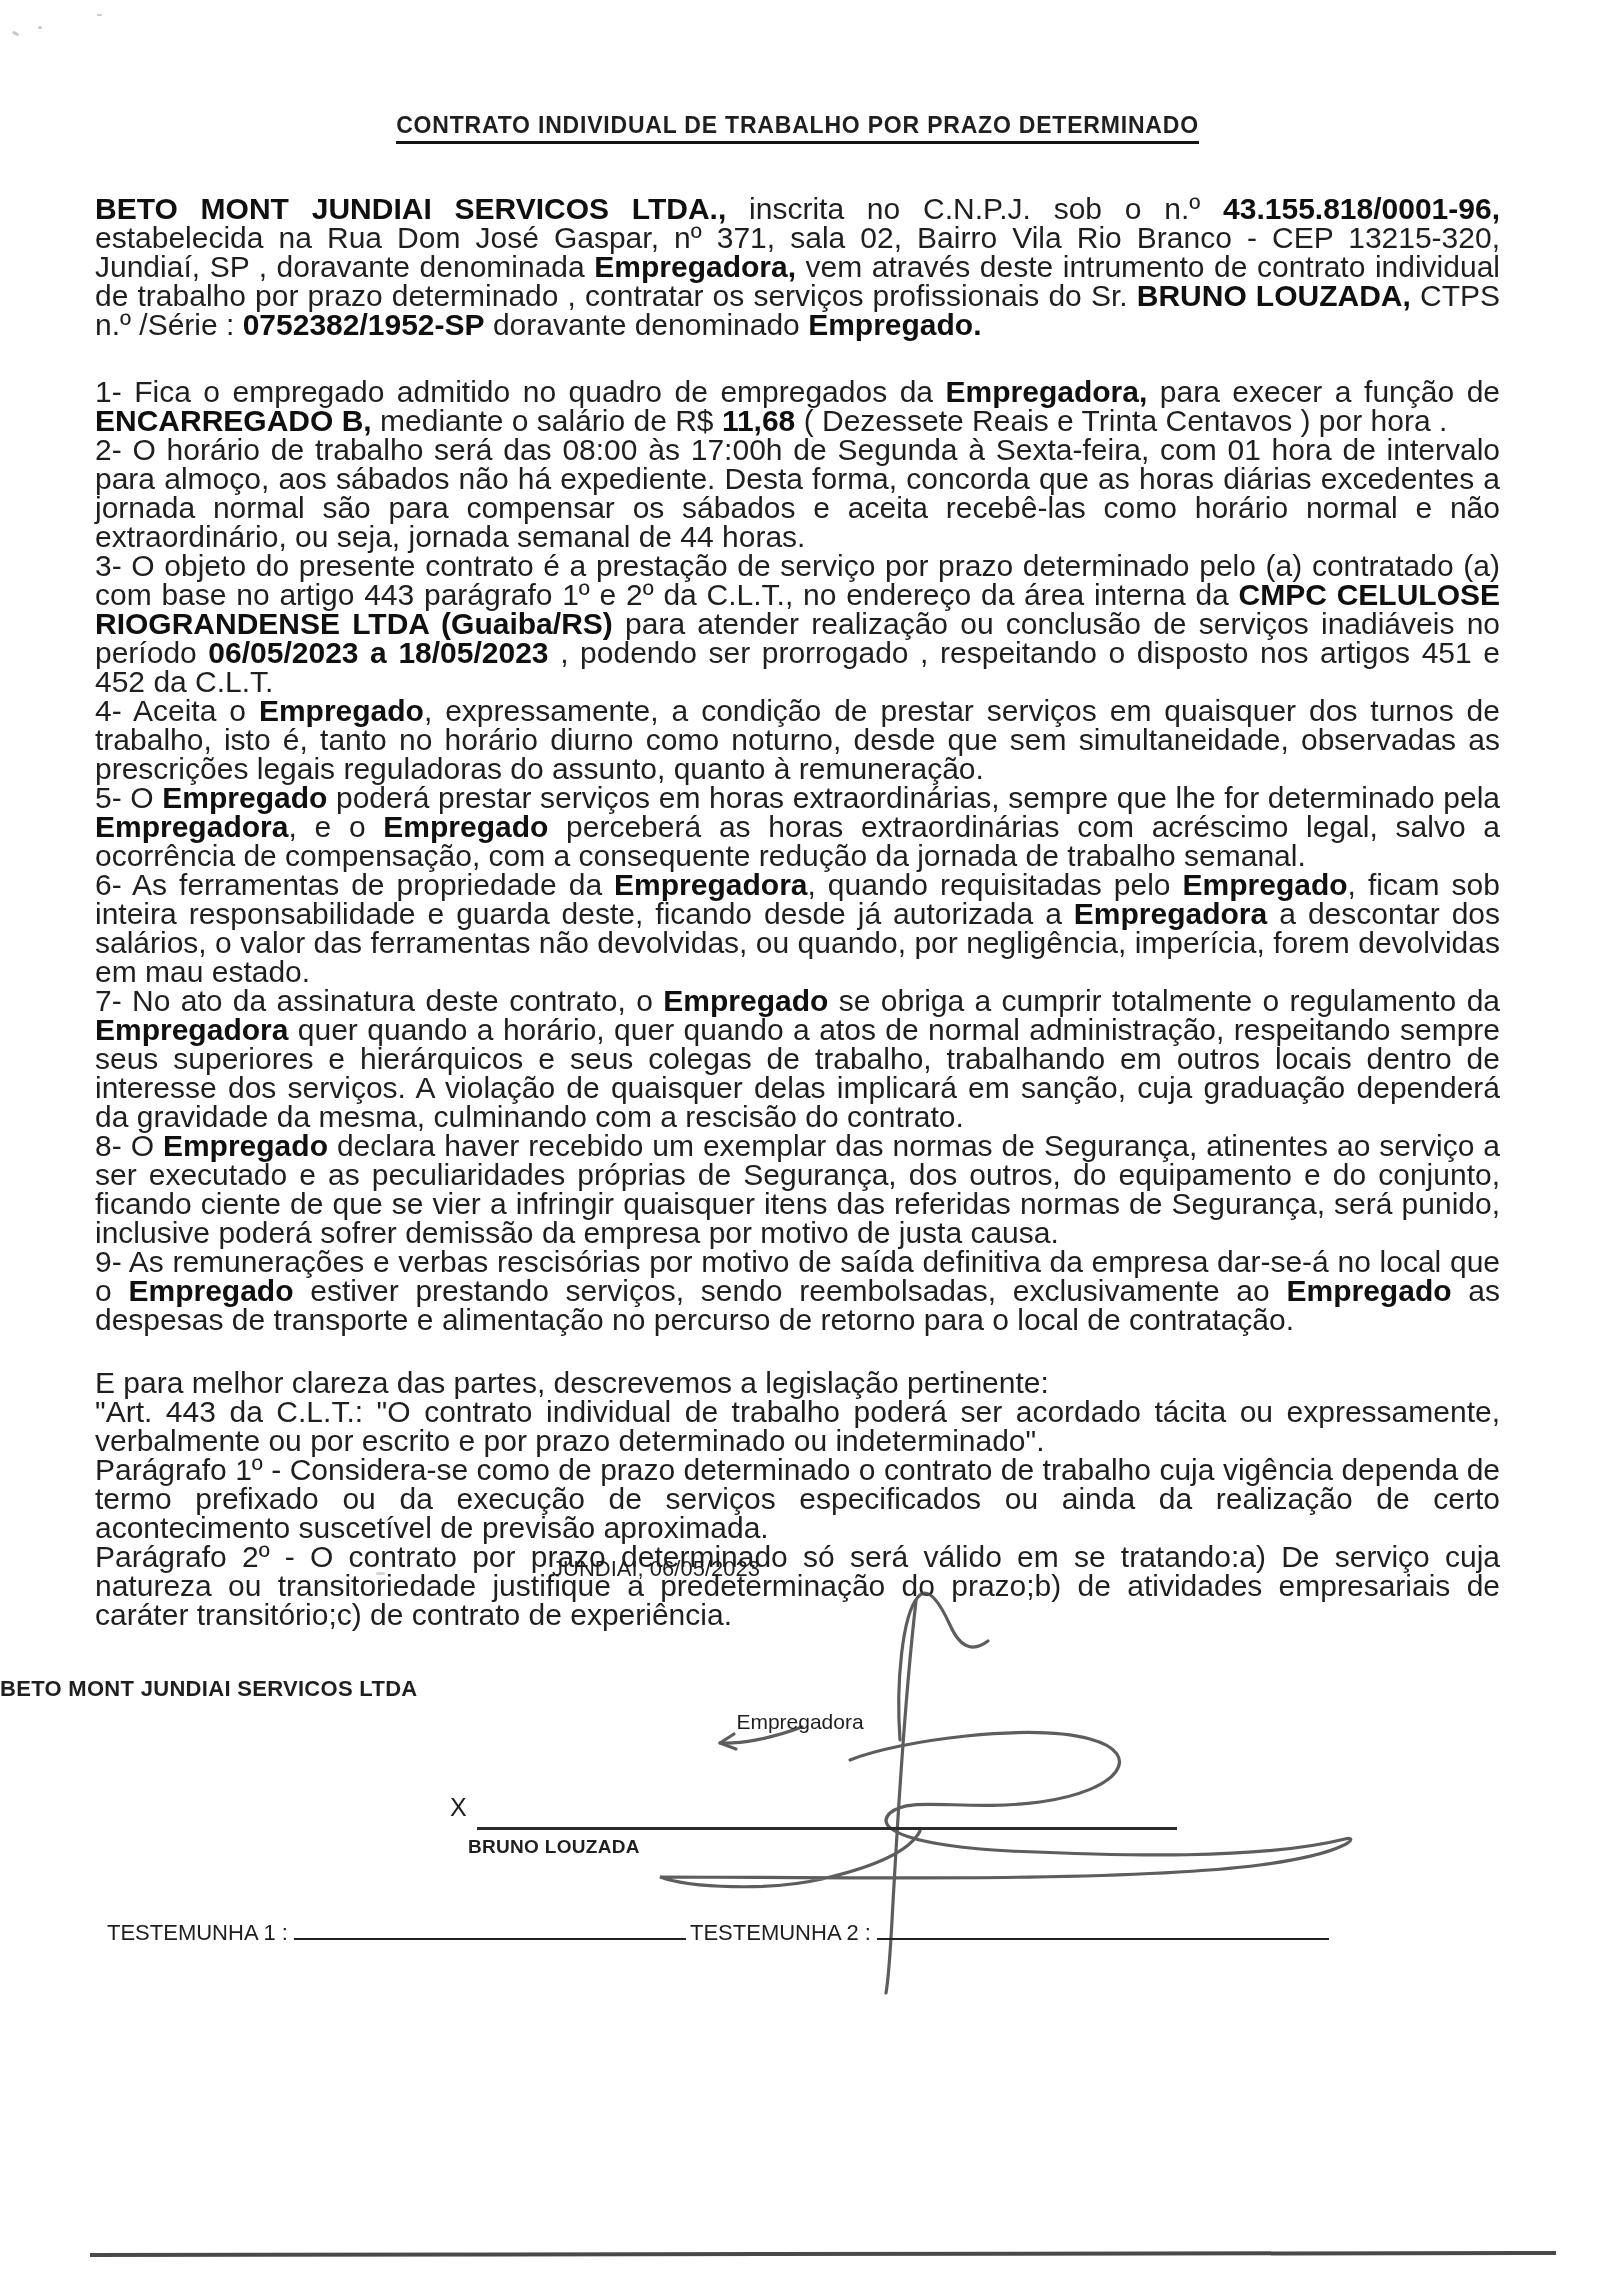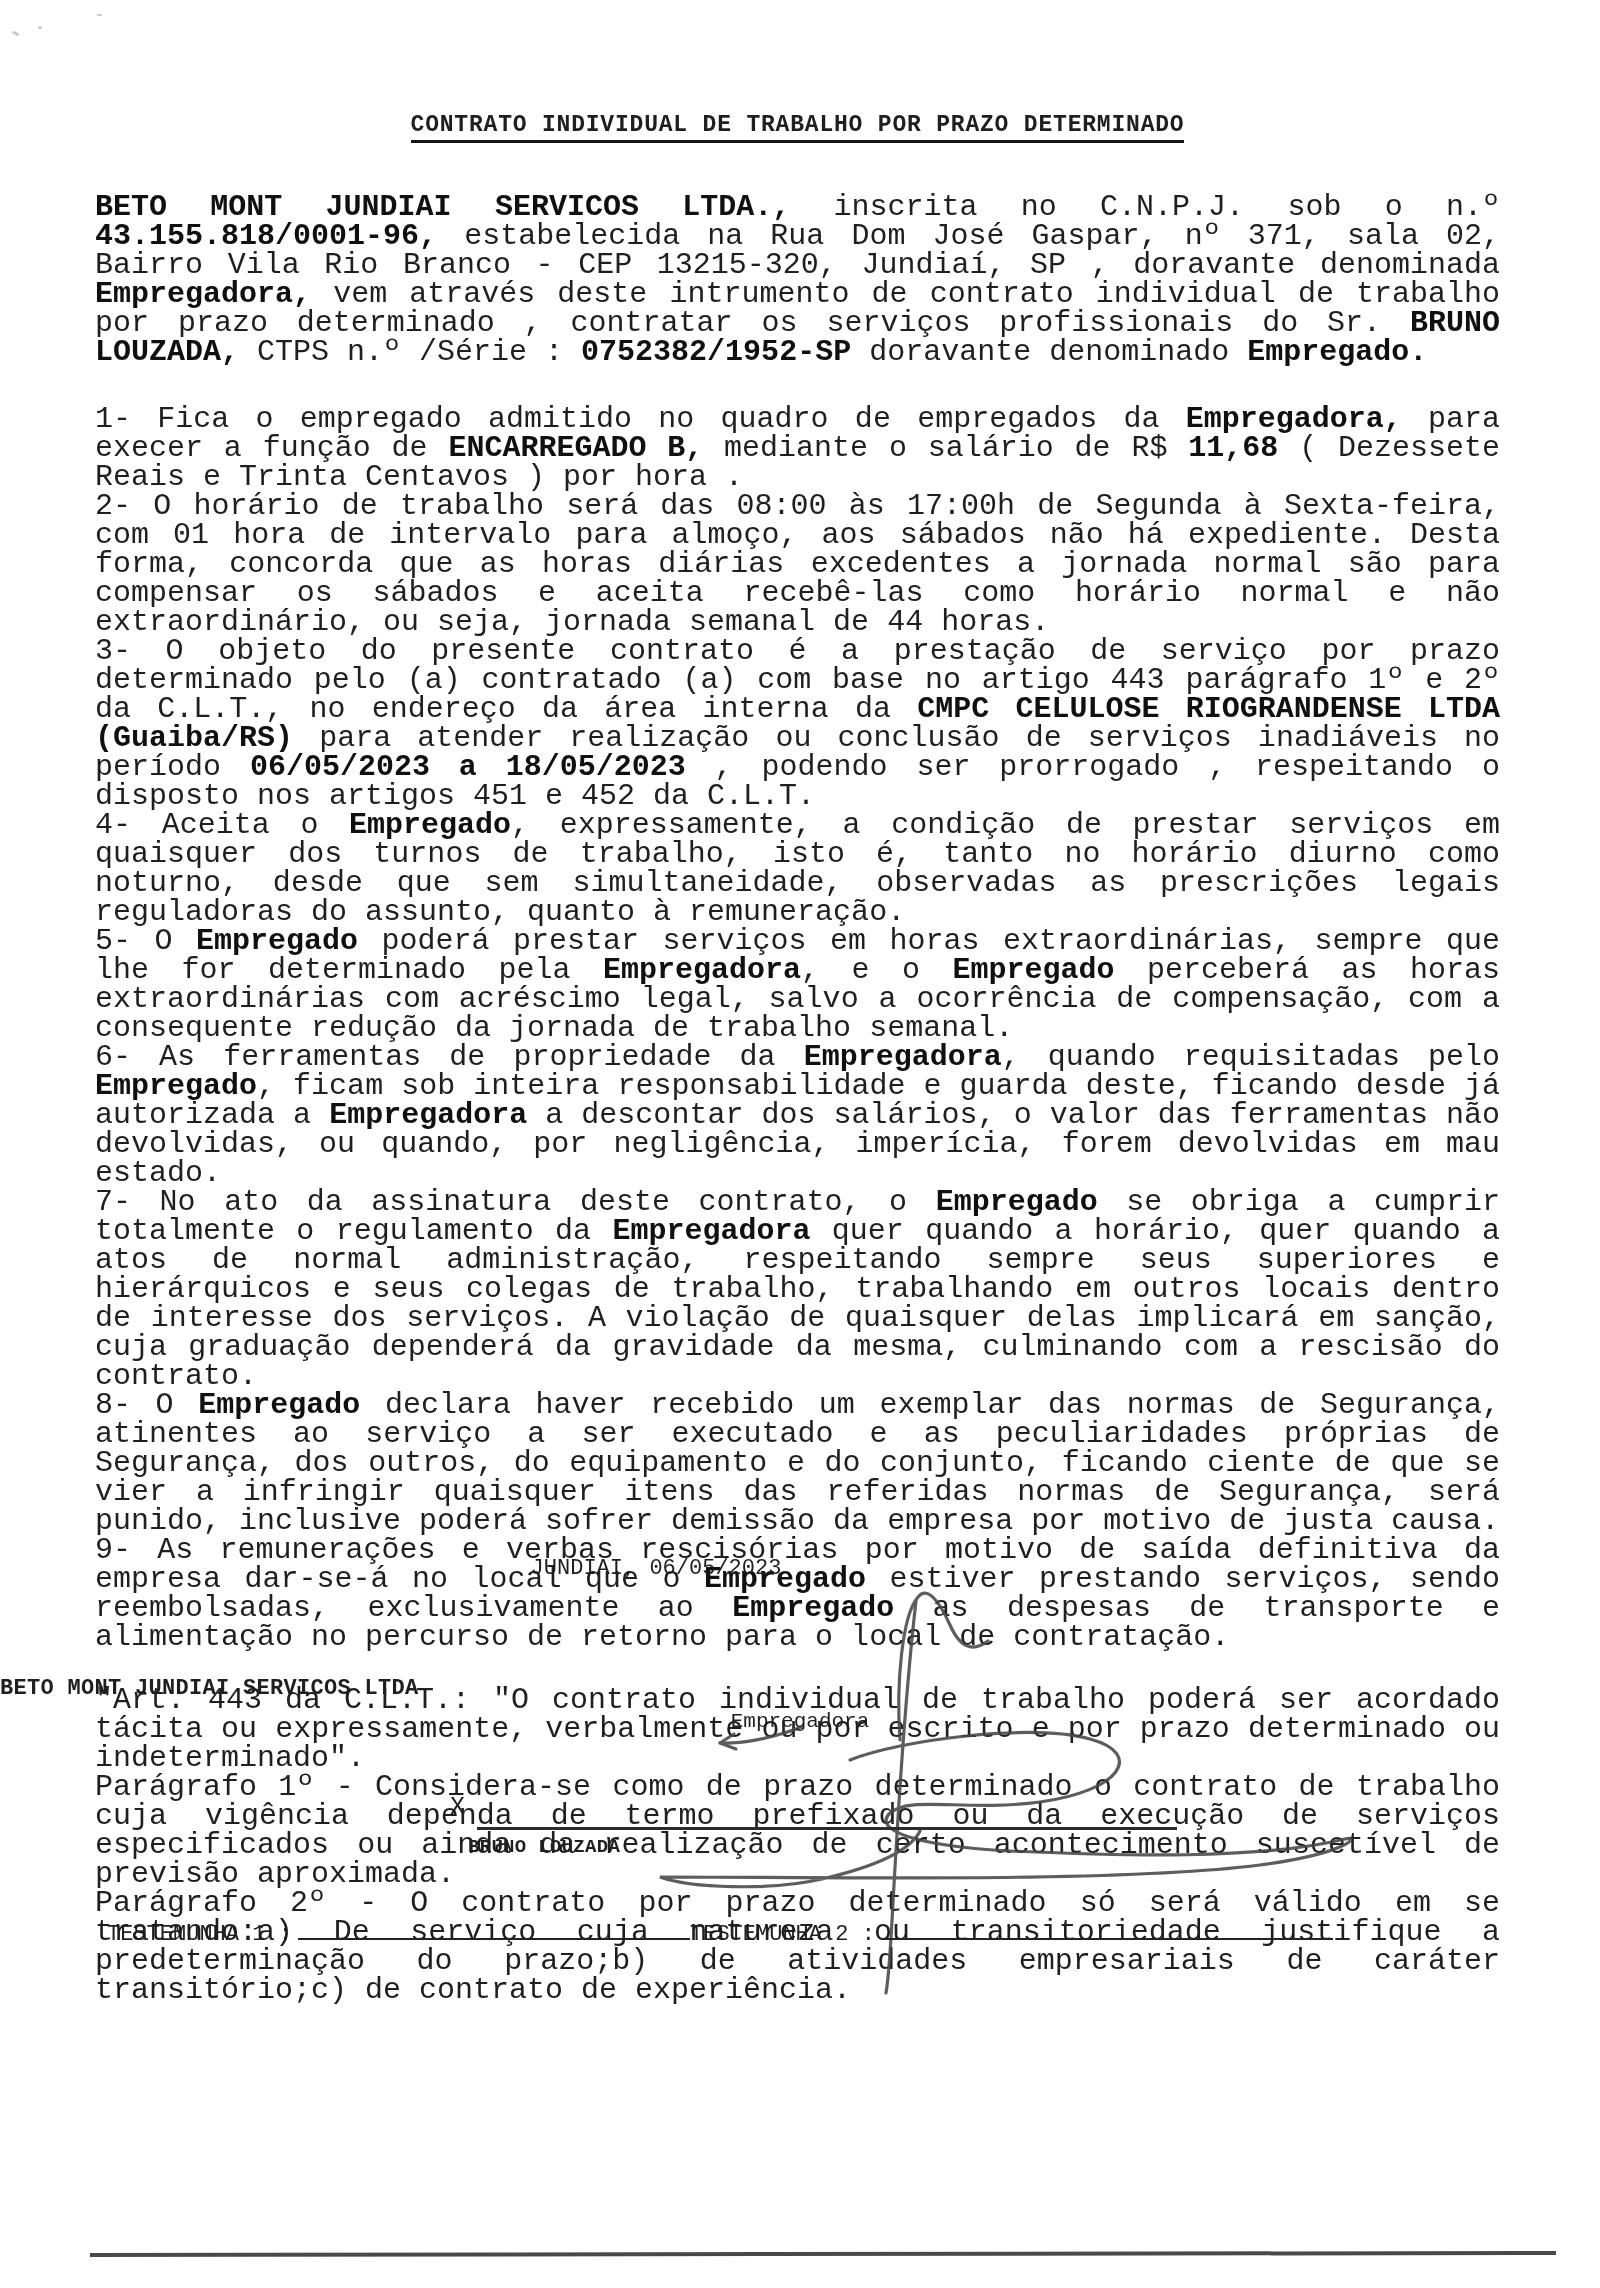"CONTRATO INDIVIDUAL DE TRABALHO POR" .page { font-family: Liberation Mono, monospace -> Liberation Sans, sans-serif }
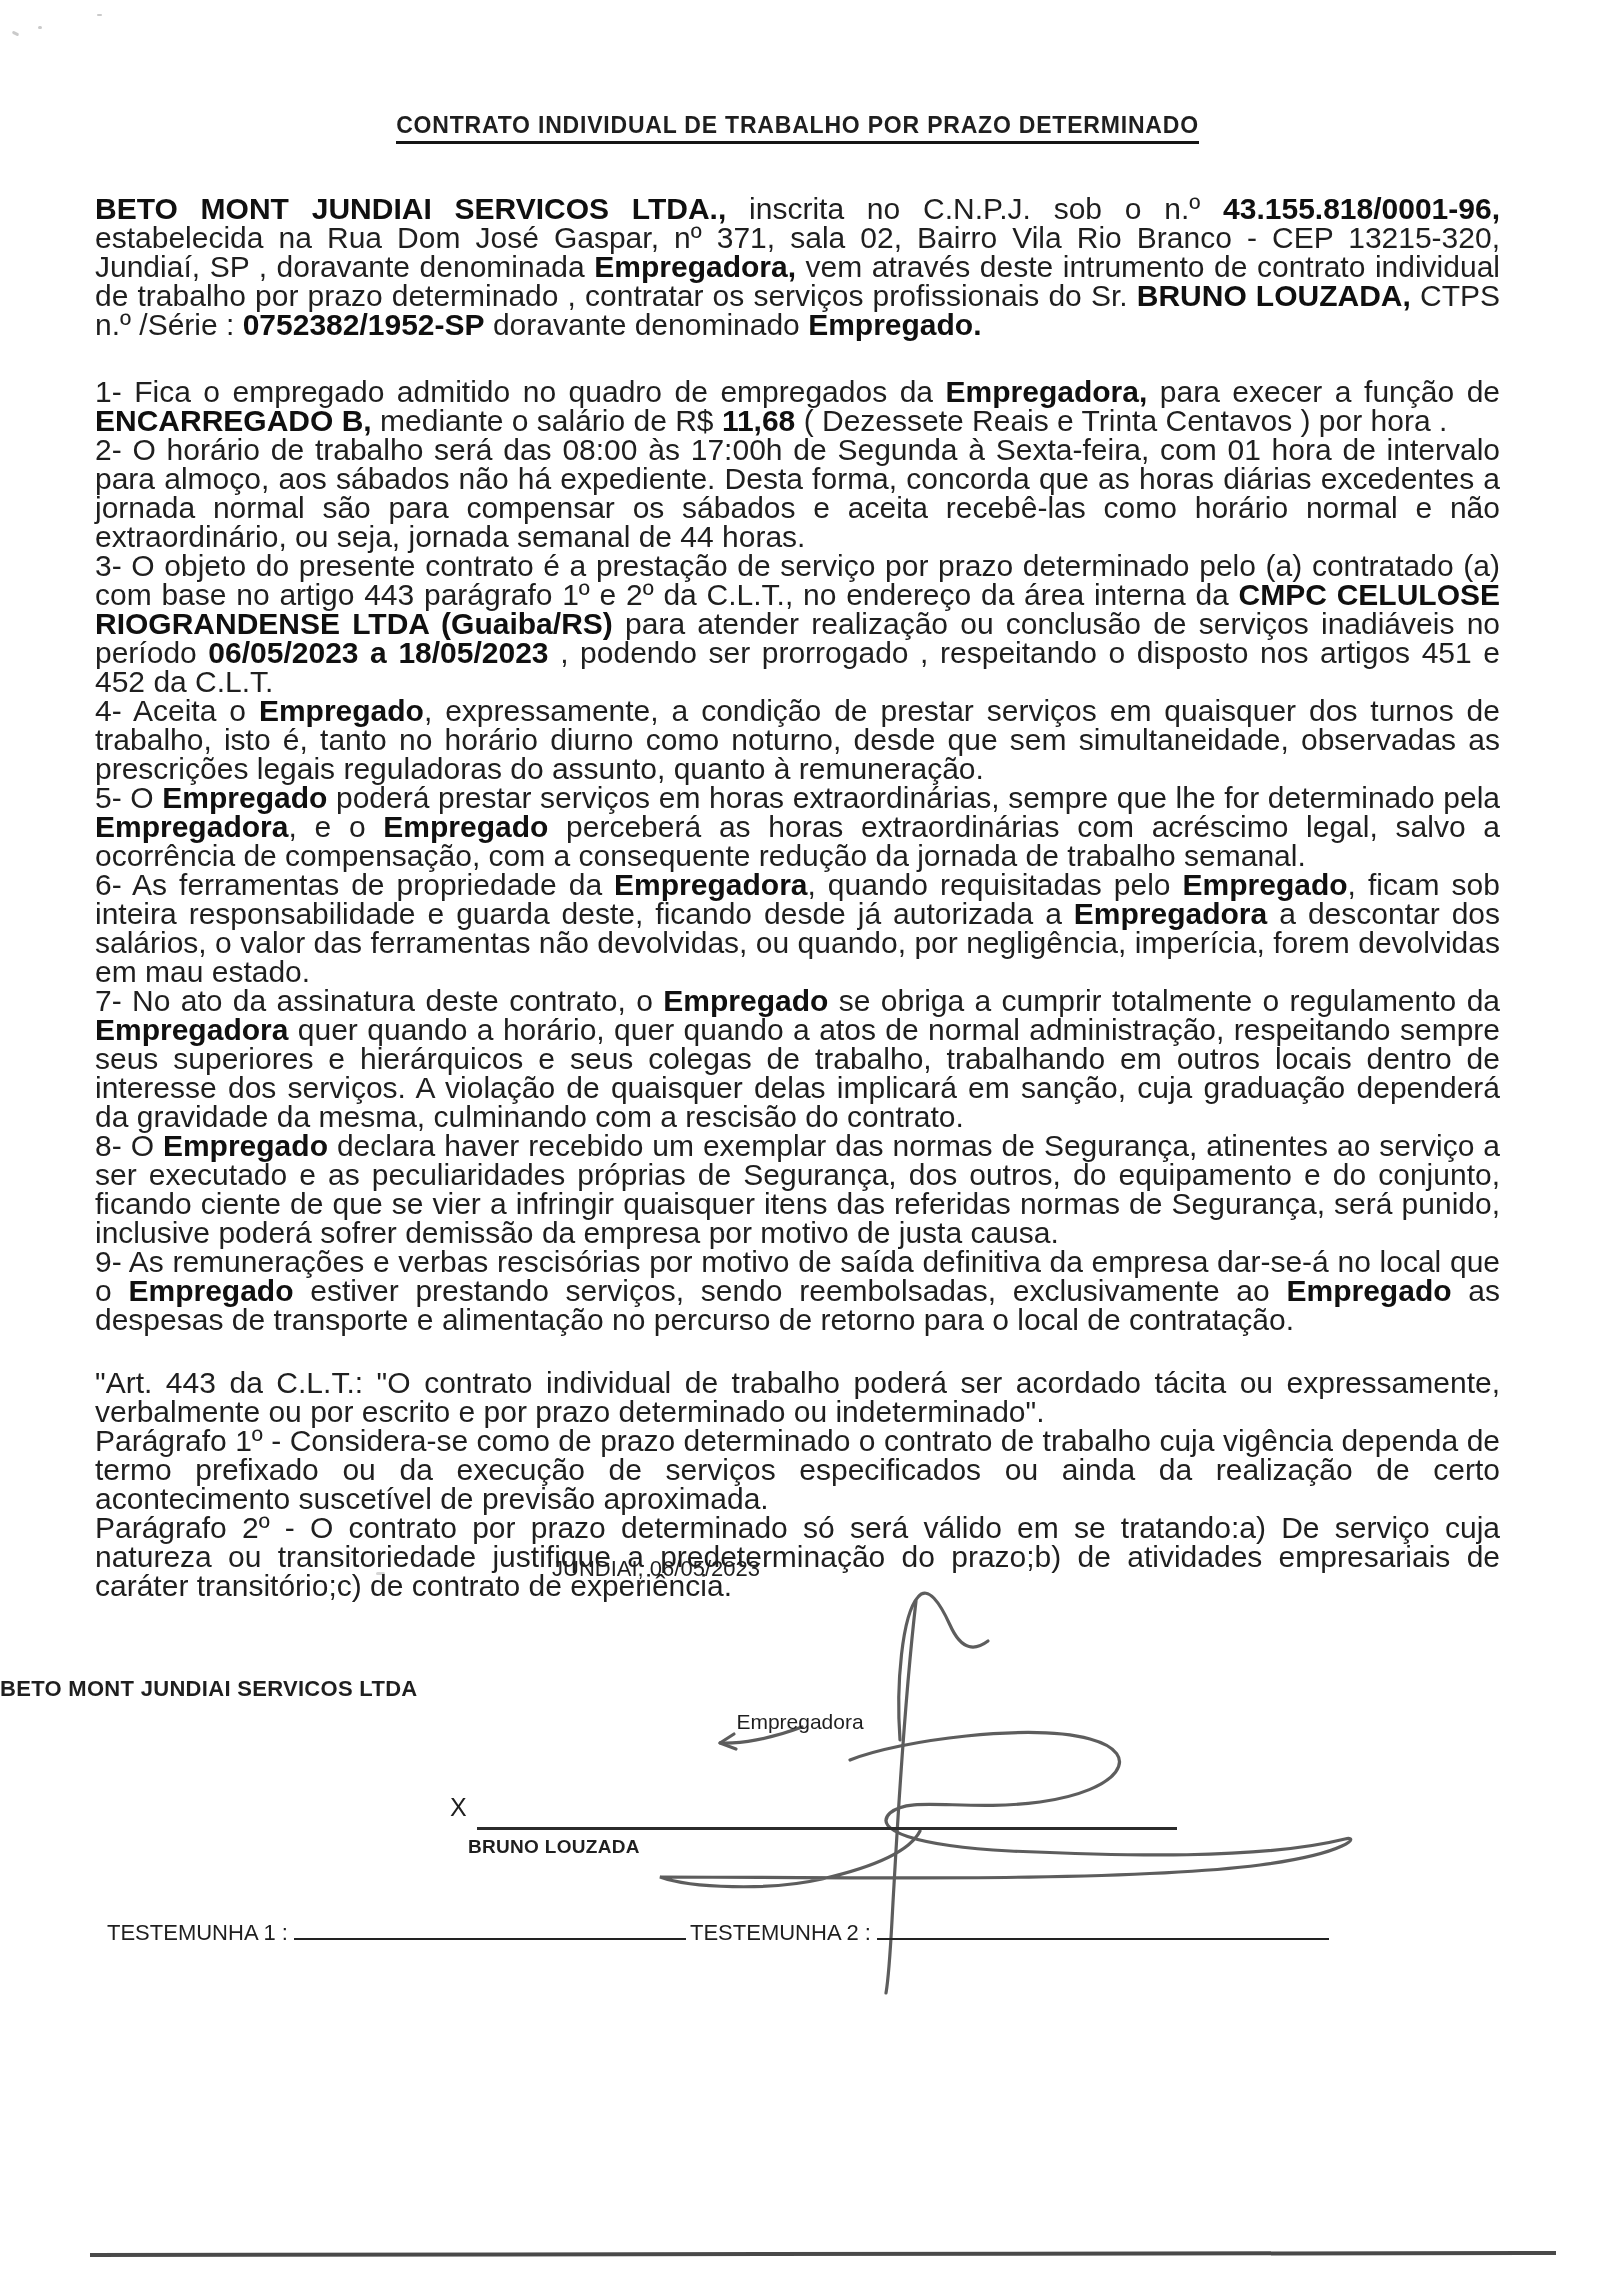"E para melhor clareza das" p.para { html: none -> <p>E para melhor clareza das partes, descrevemos a legislação pertinente:</p> }
